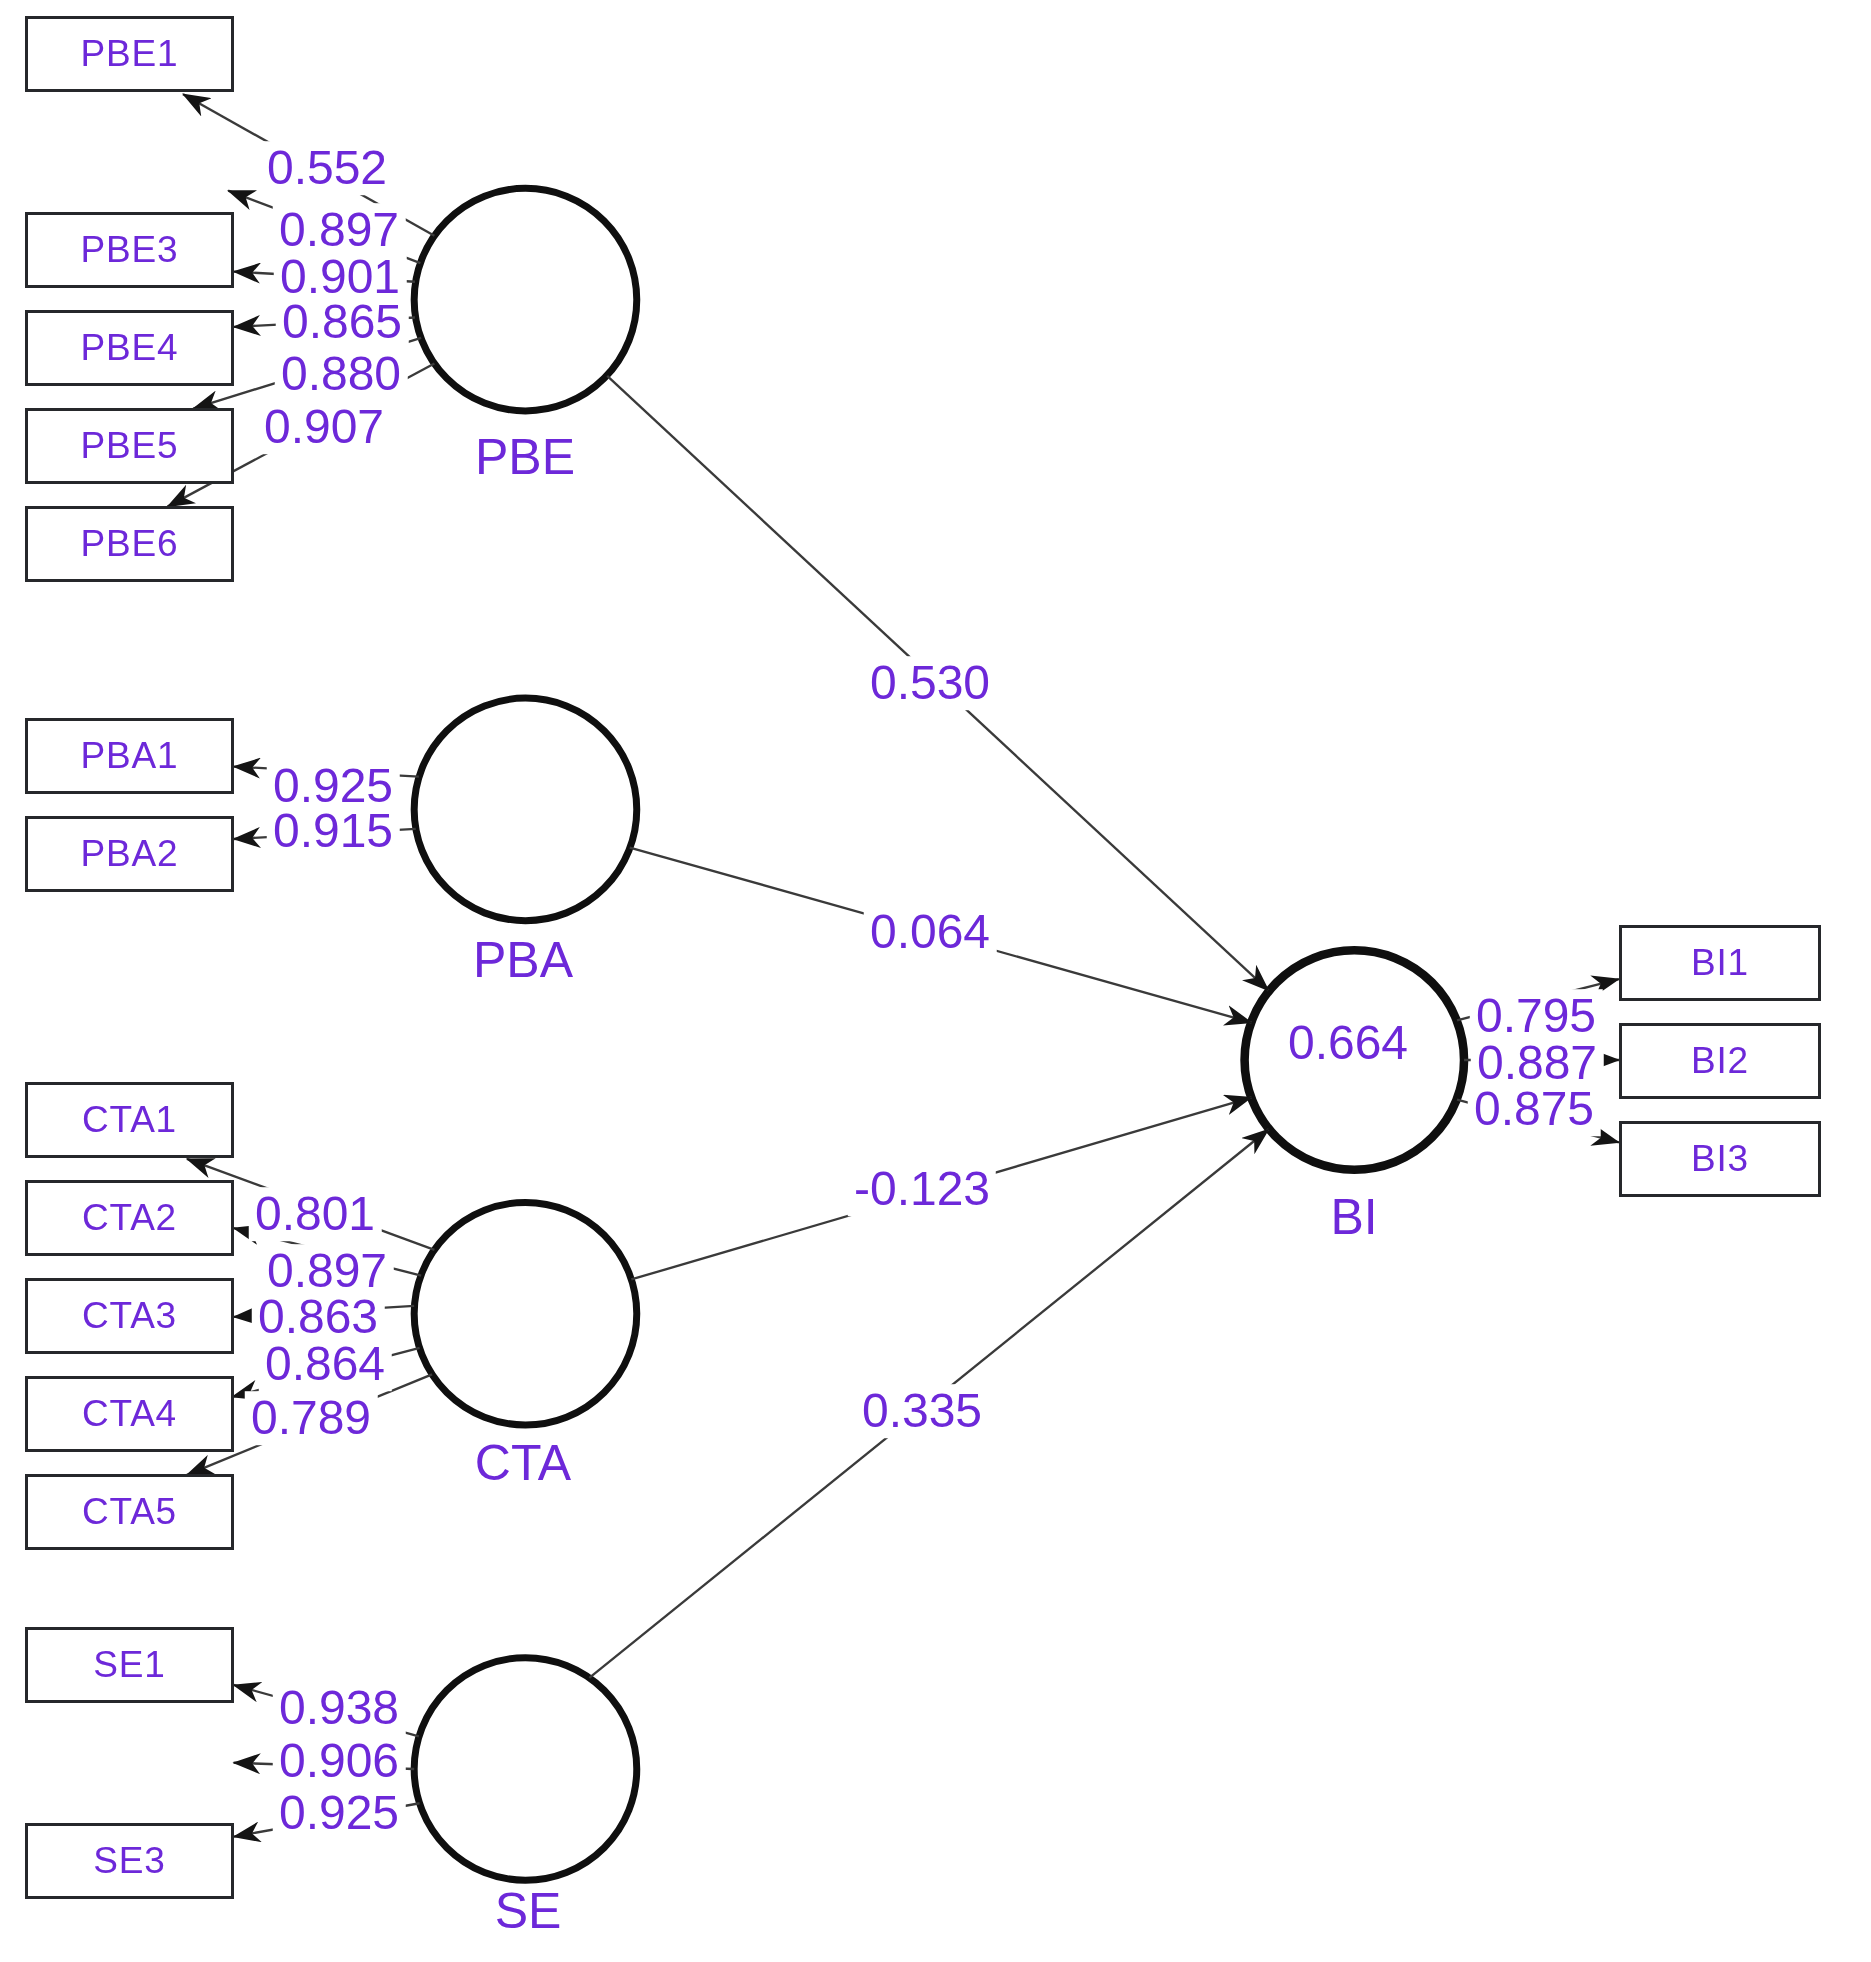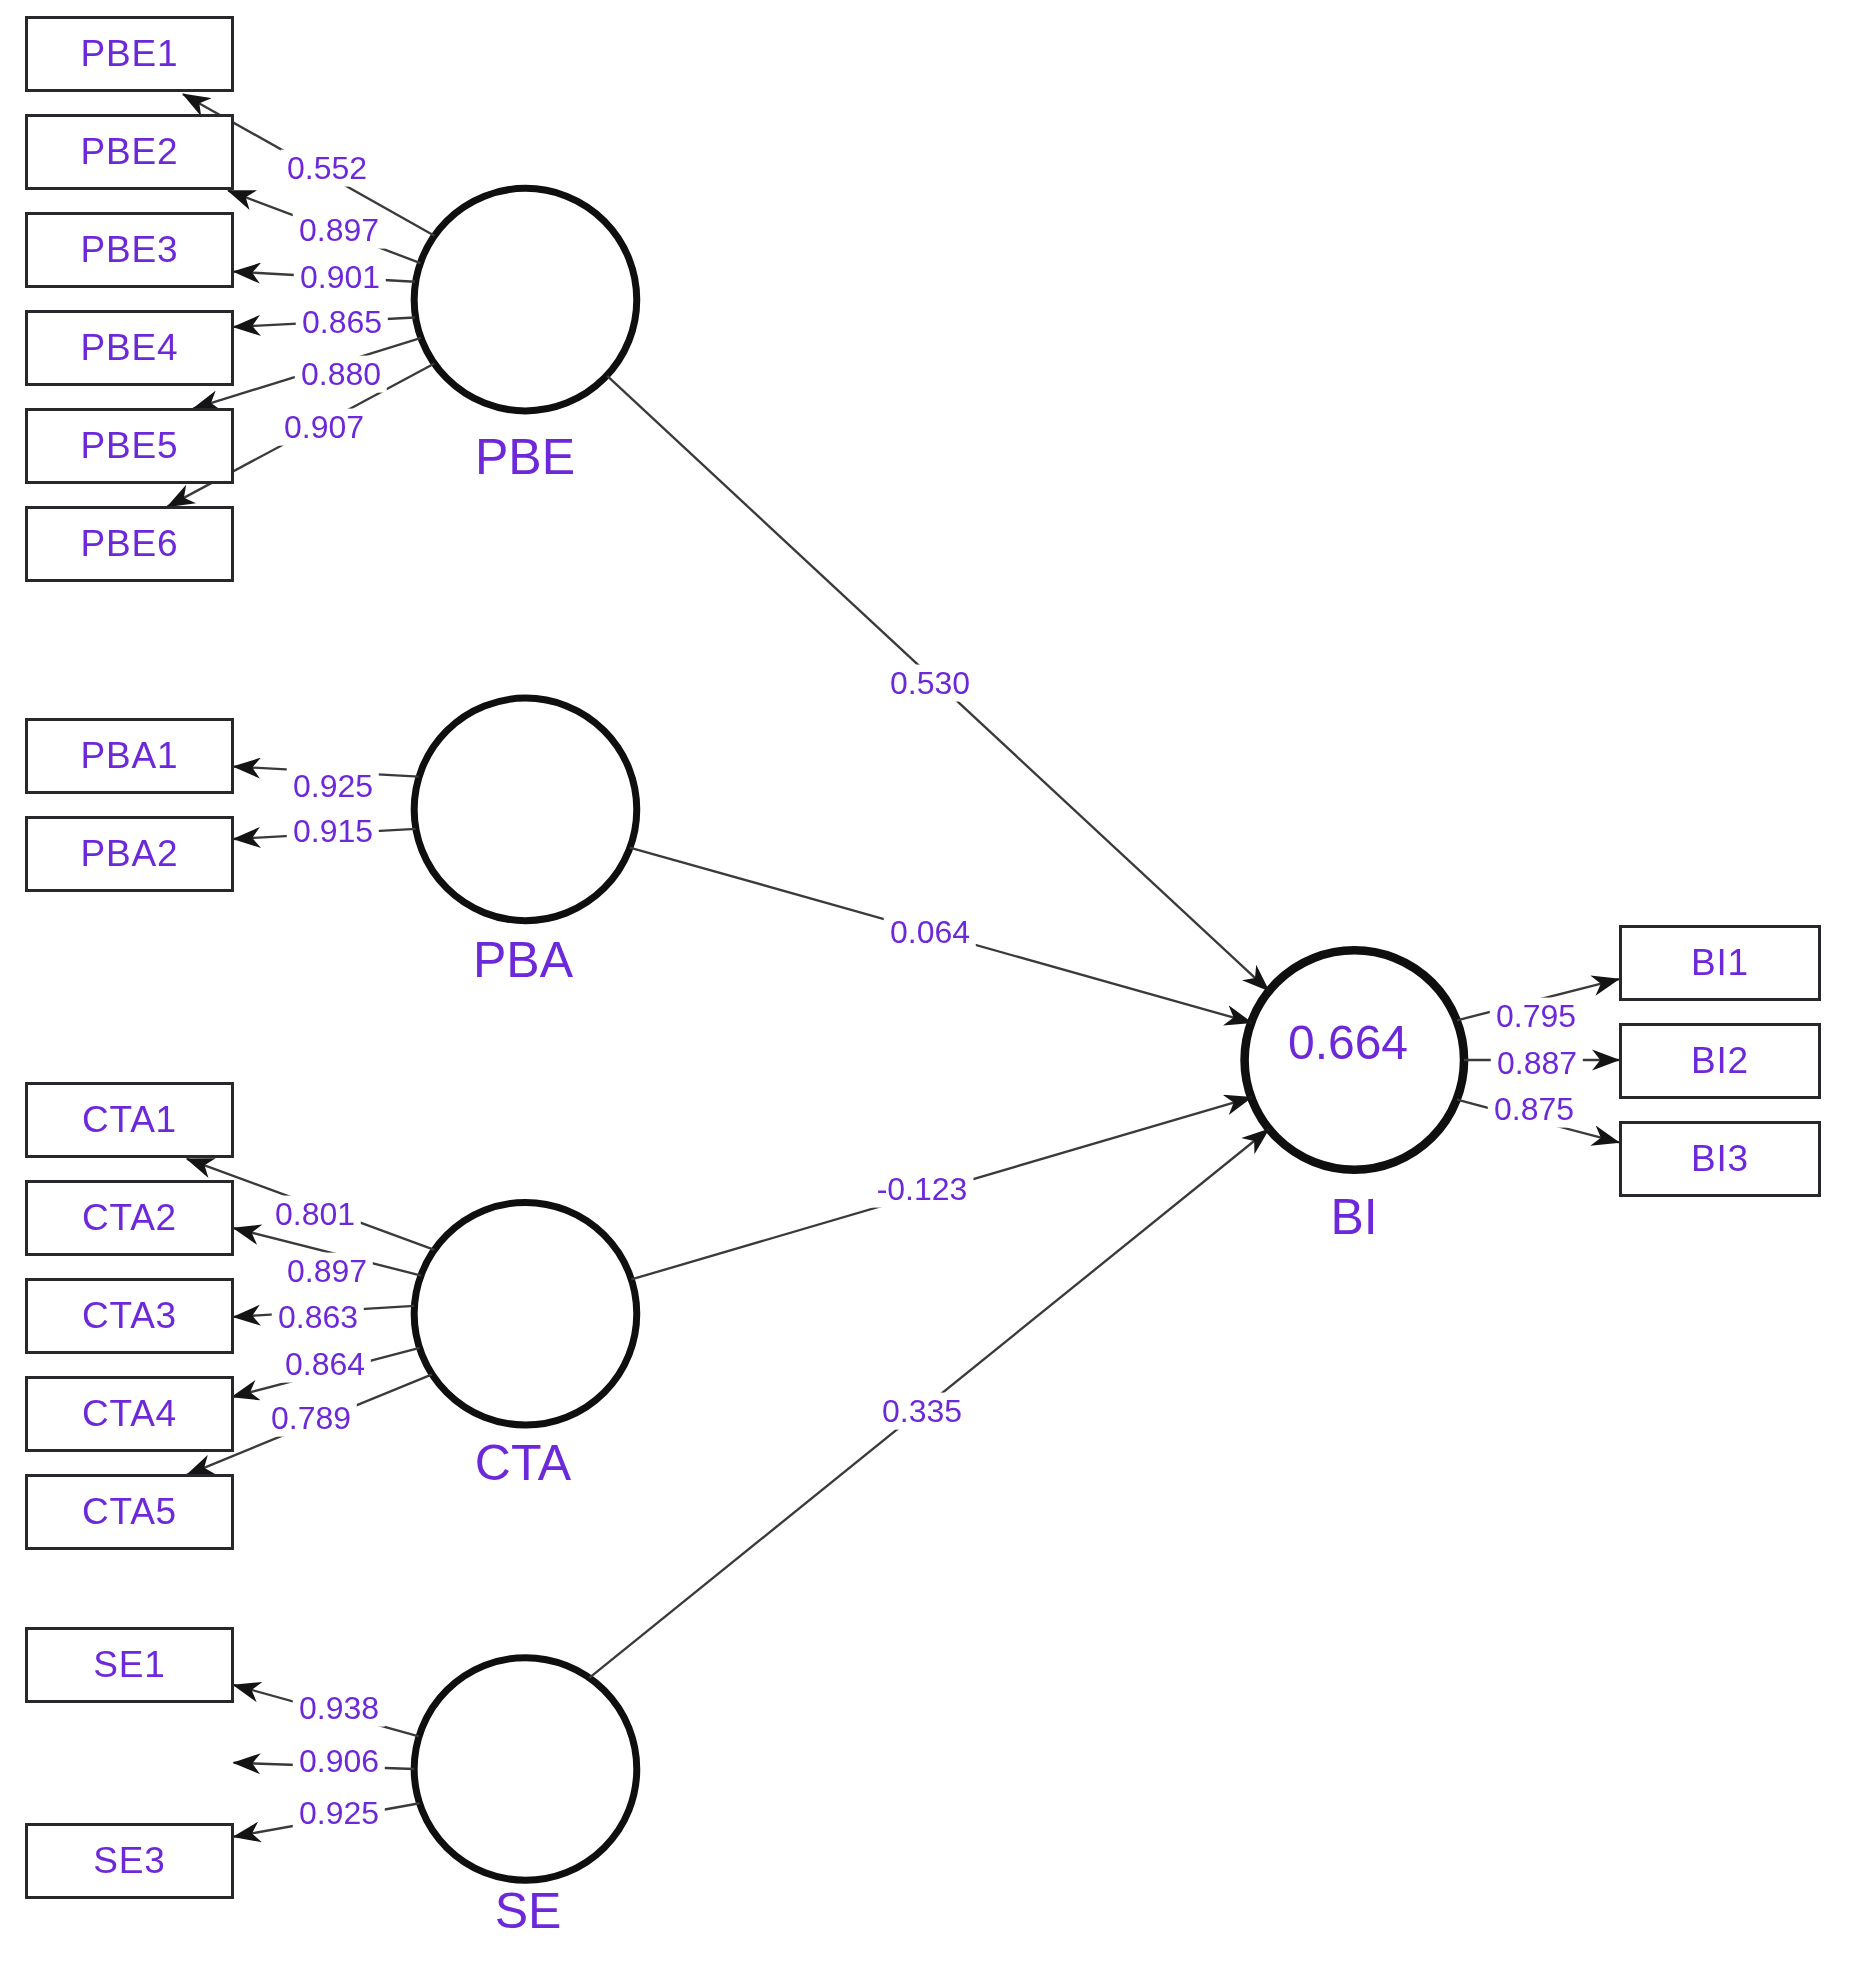"PBE2" div.box { html: <div>PBE2</div> -> none }
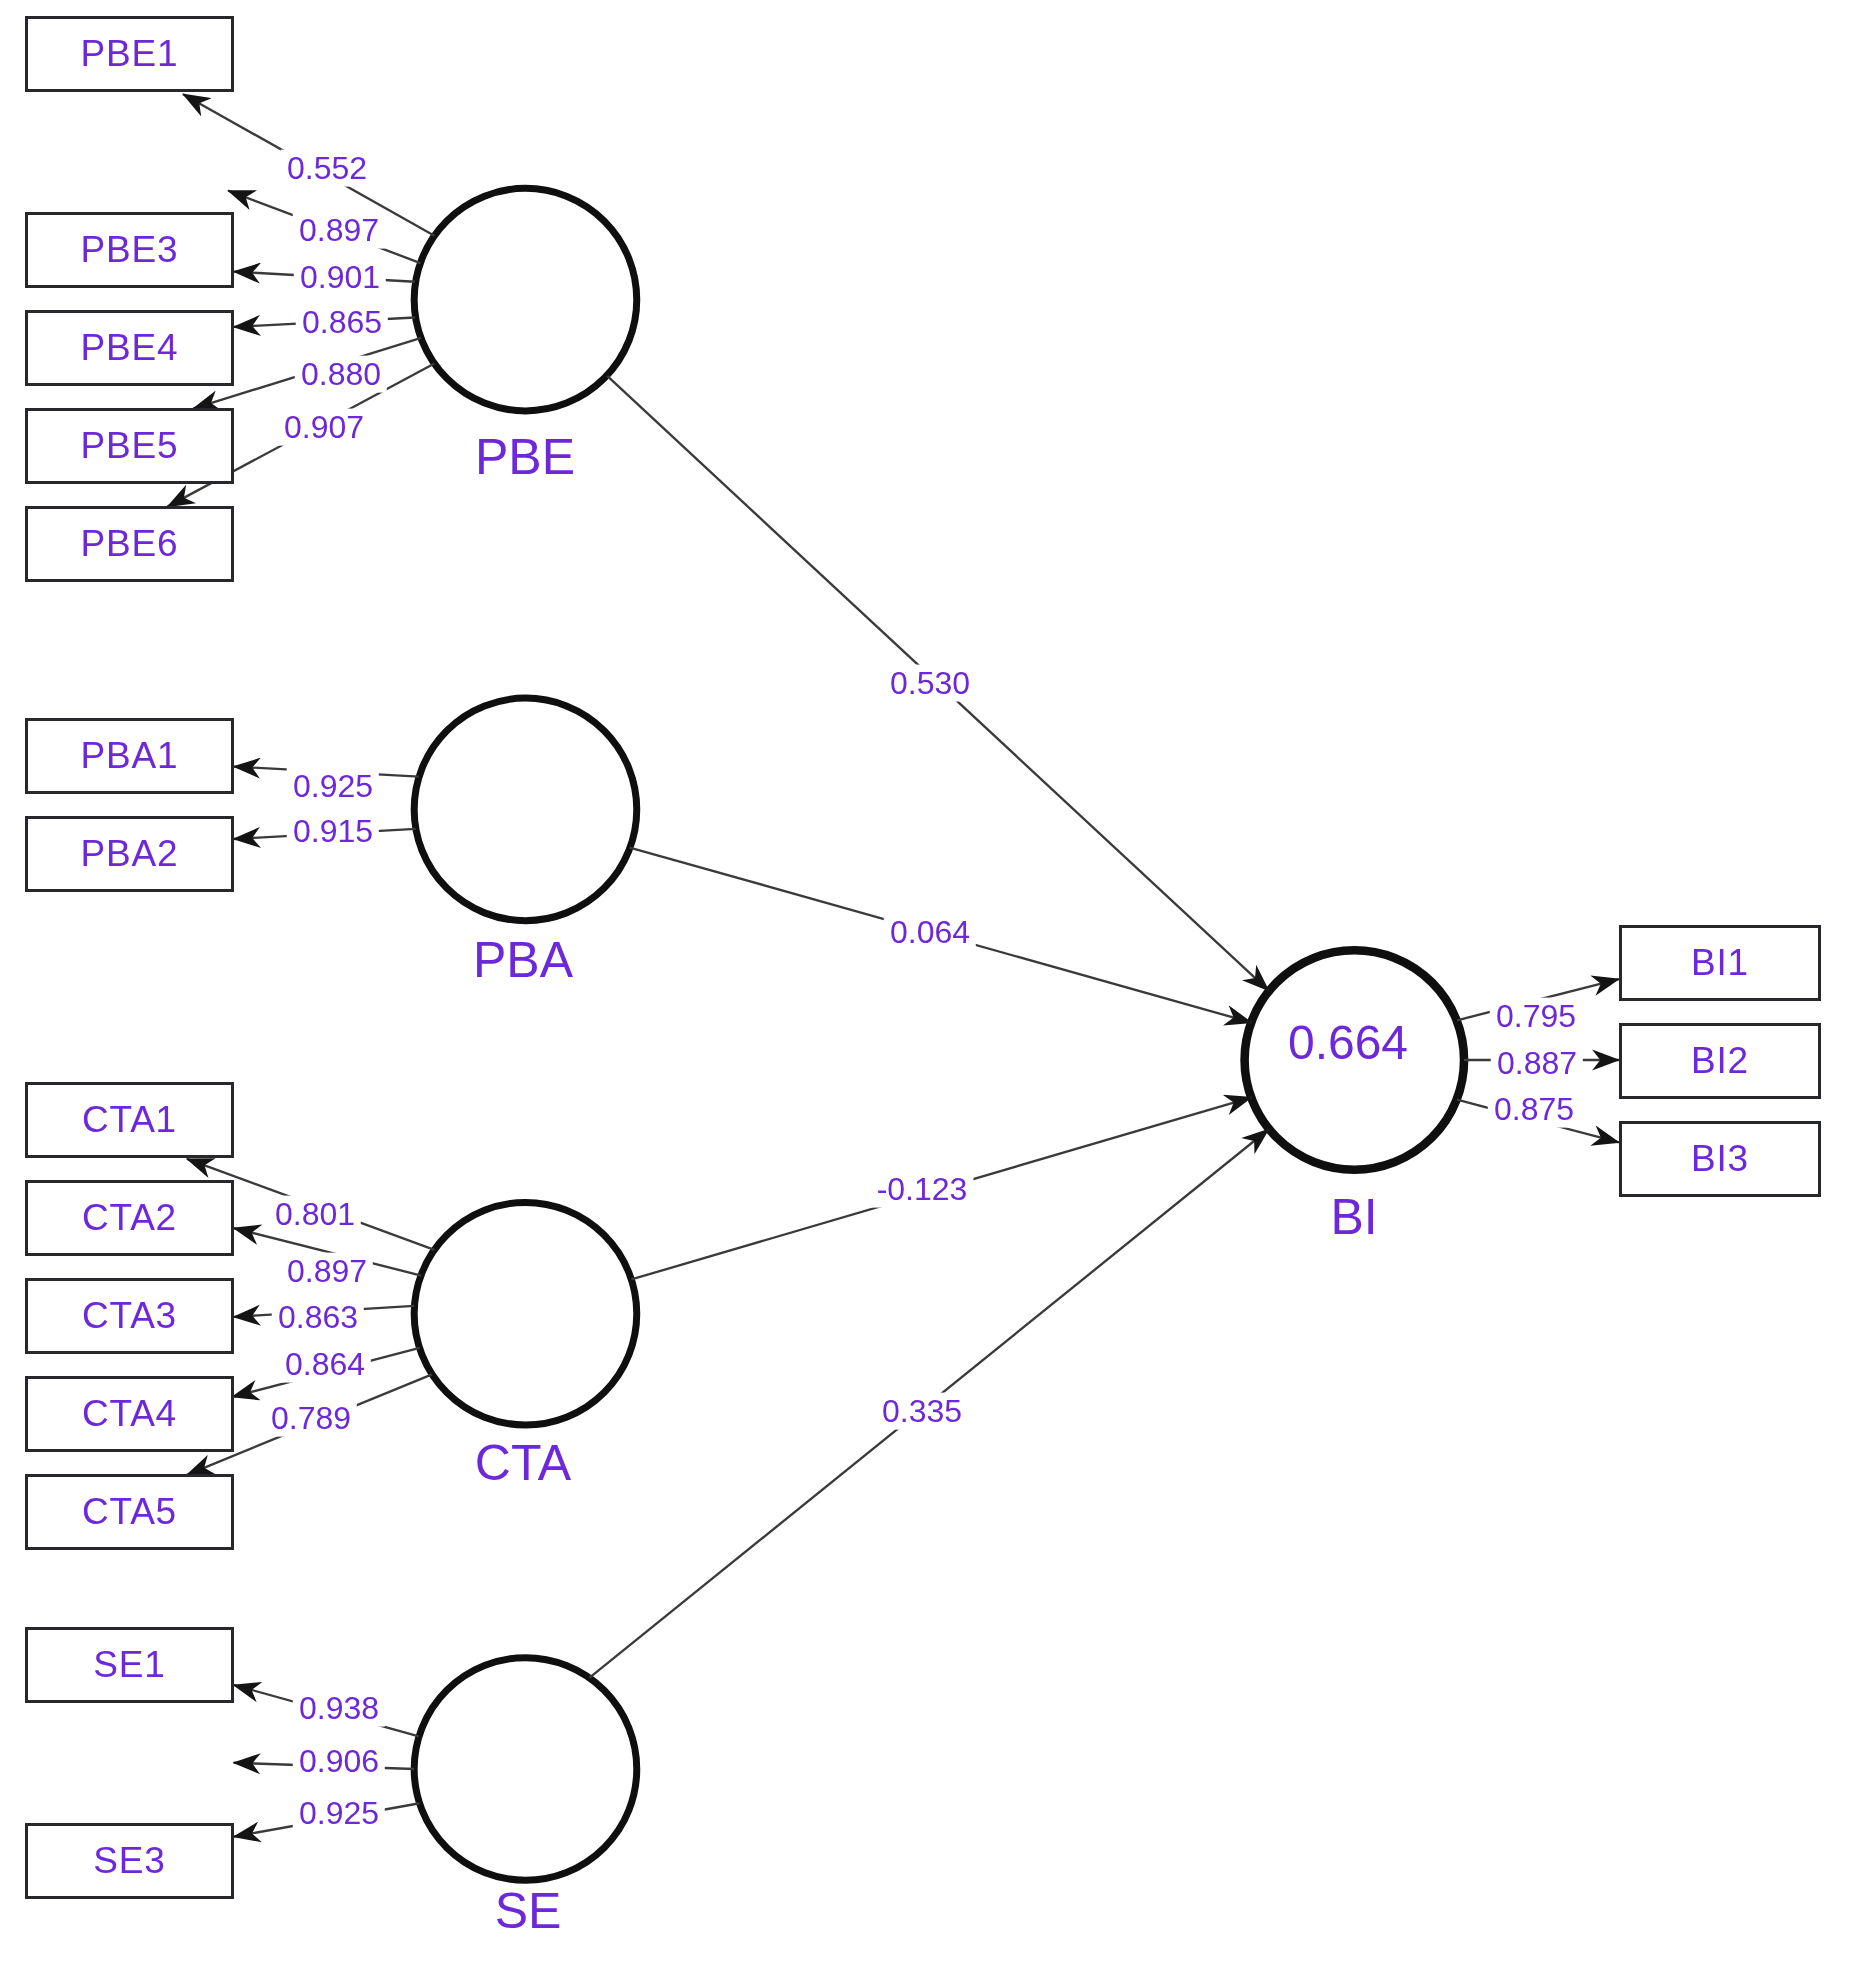"0.552" .num { font-size: 32px -> 48px }
